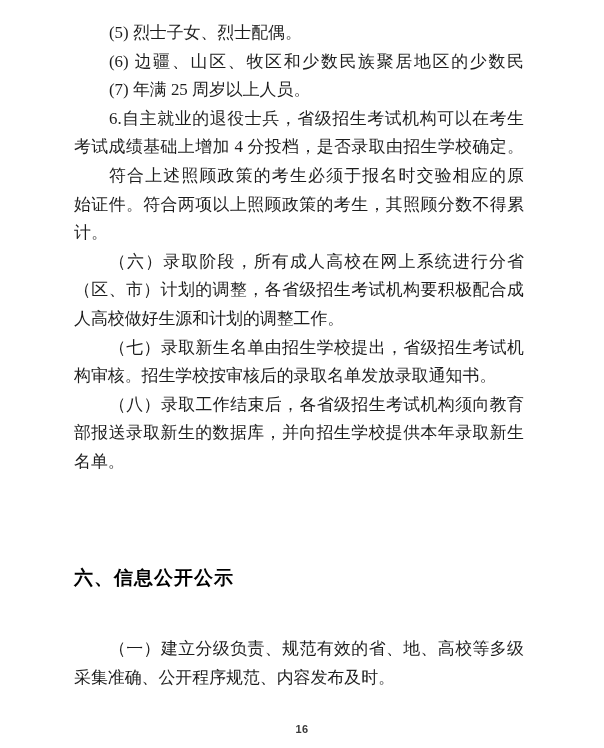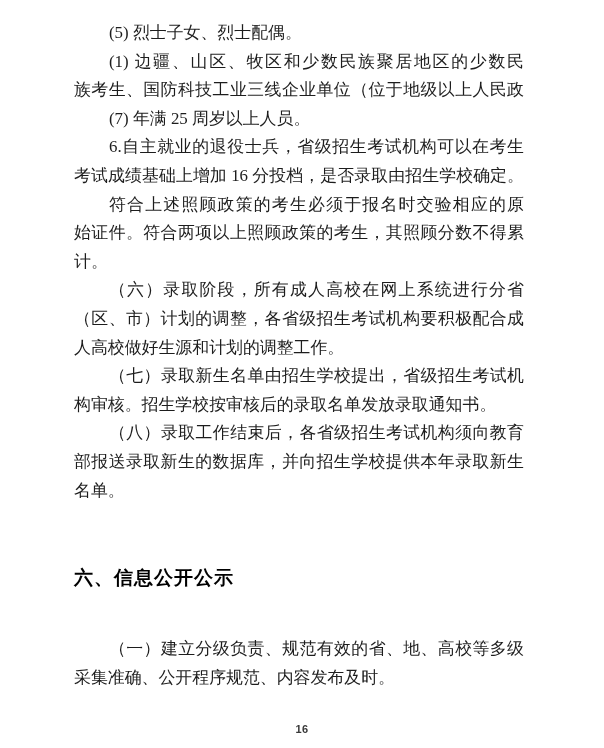"(1) 边疆、山区、牧区和少数民族聚居地区的少数民" div.line { text: 1 -> 6 }
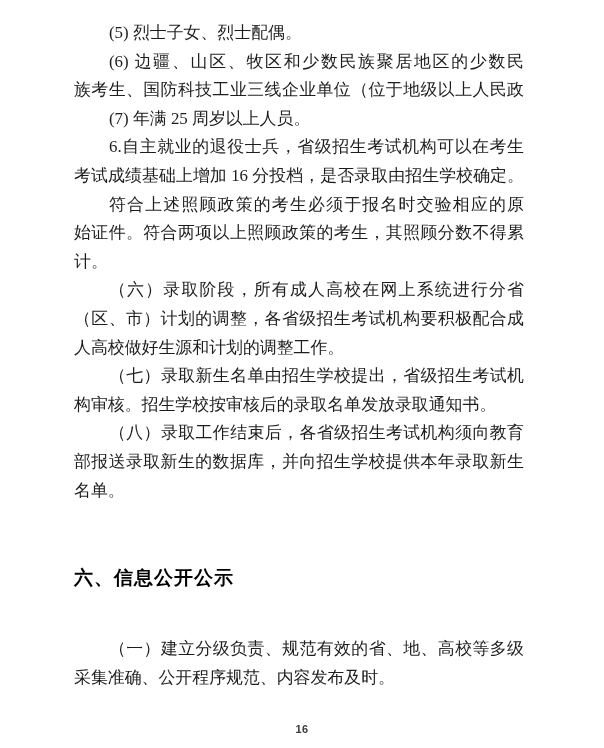"族考生、国防科技工业三线企业单位（位于地级以上人民政" div.line { html: <div>族考生、国防科技工业三线企业单位（位于地级以上人民政</div> -> none }
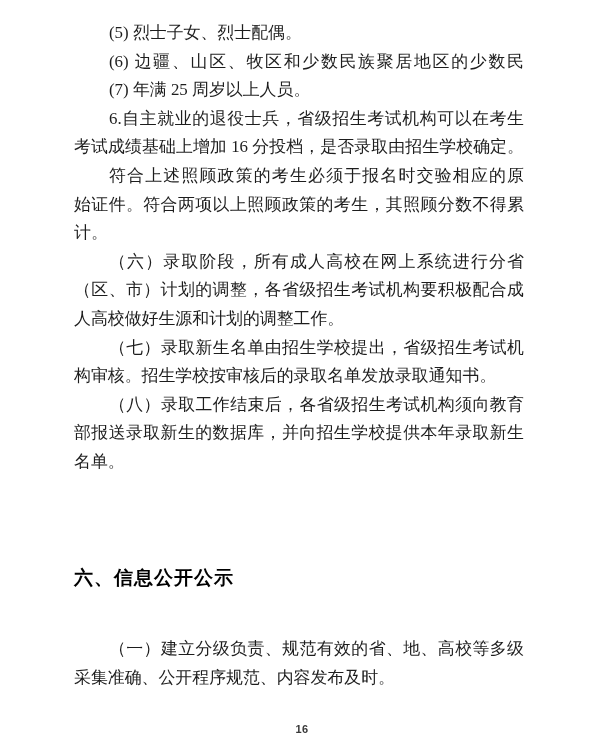"考试成绩基础上增加 16 分投档，是否录取由招生学校确定。" div.line { text: 16 -> 4 }
